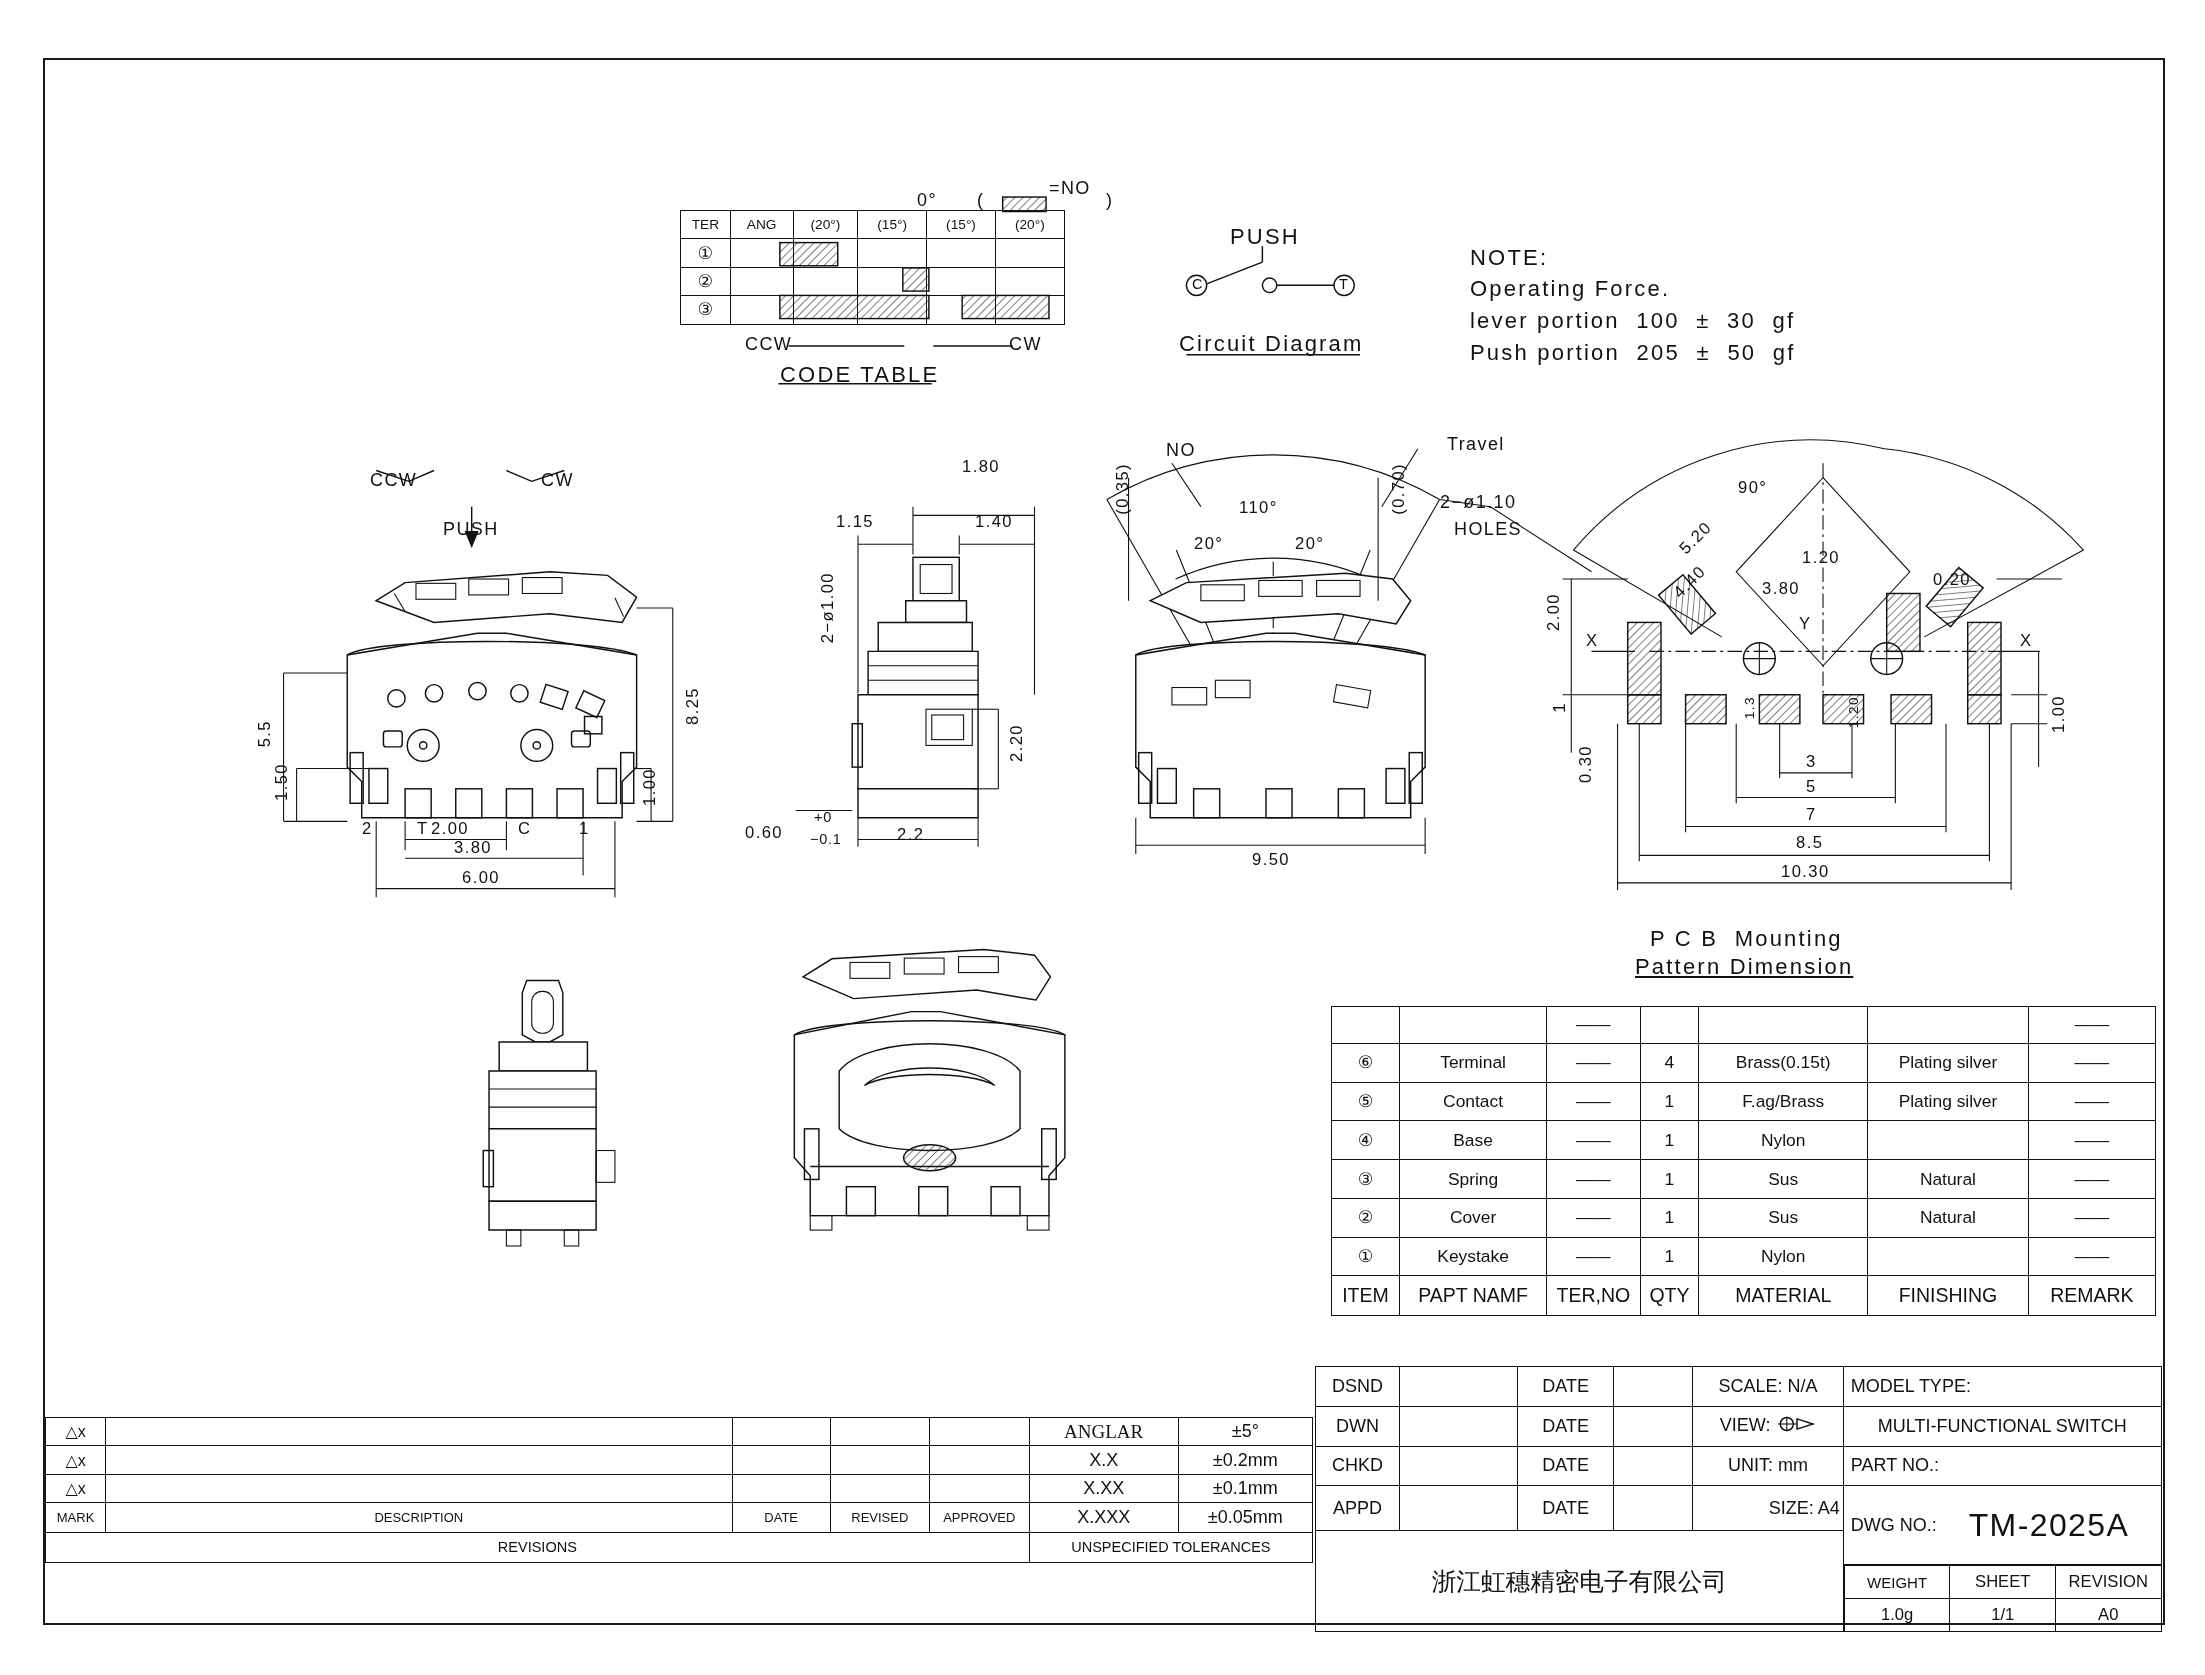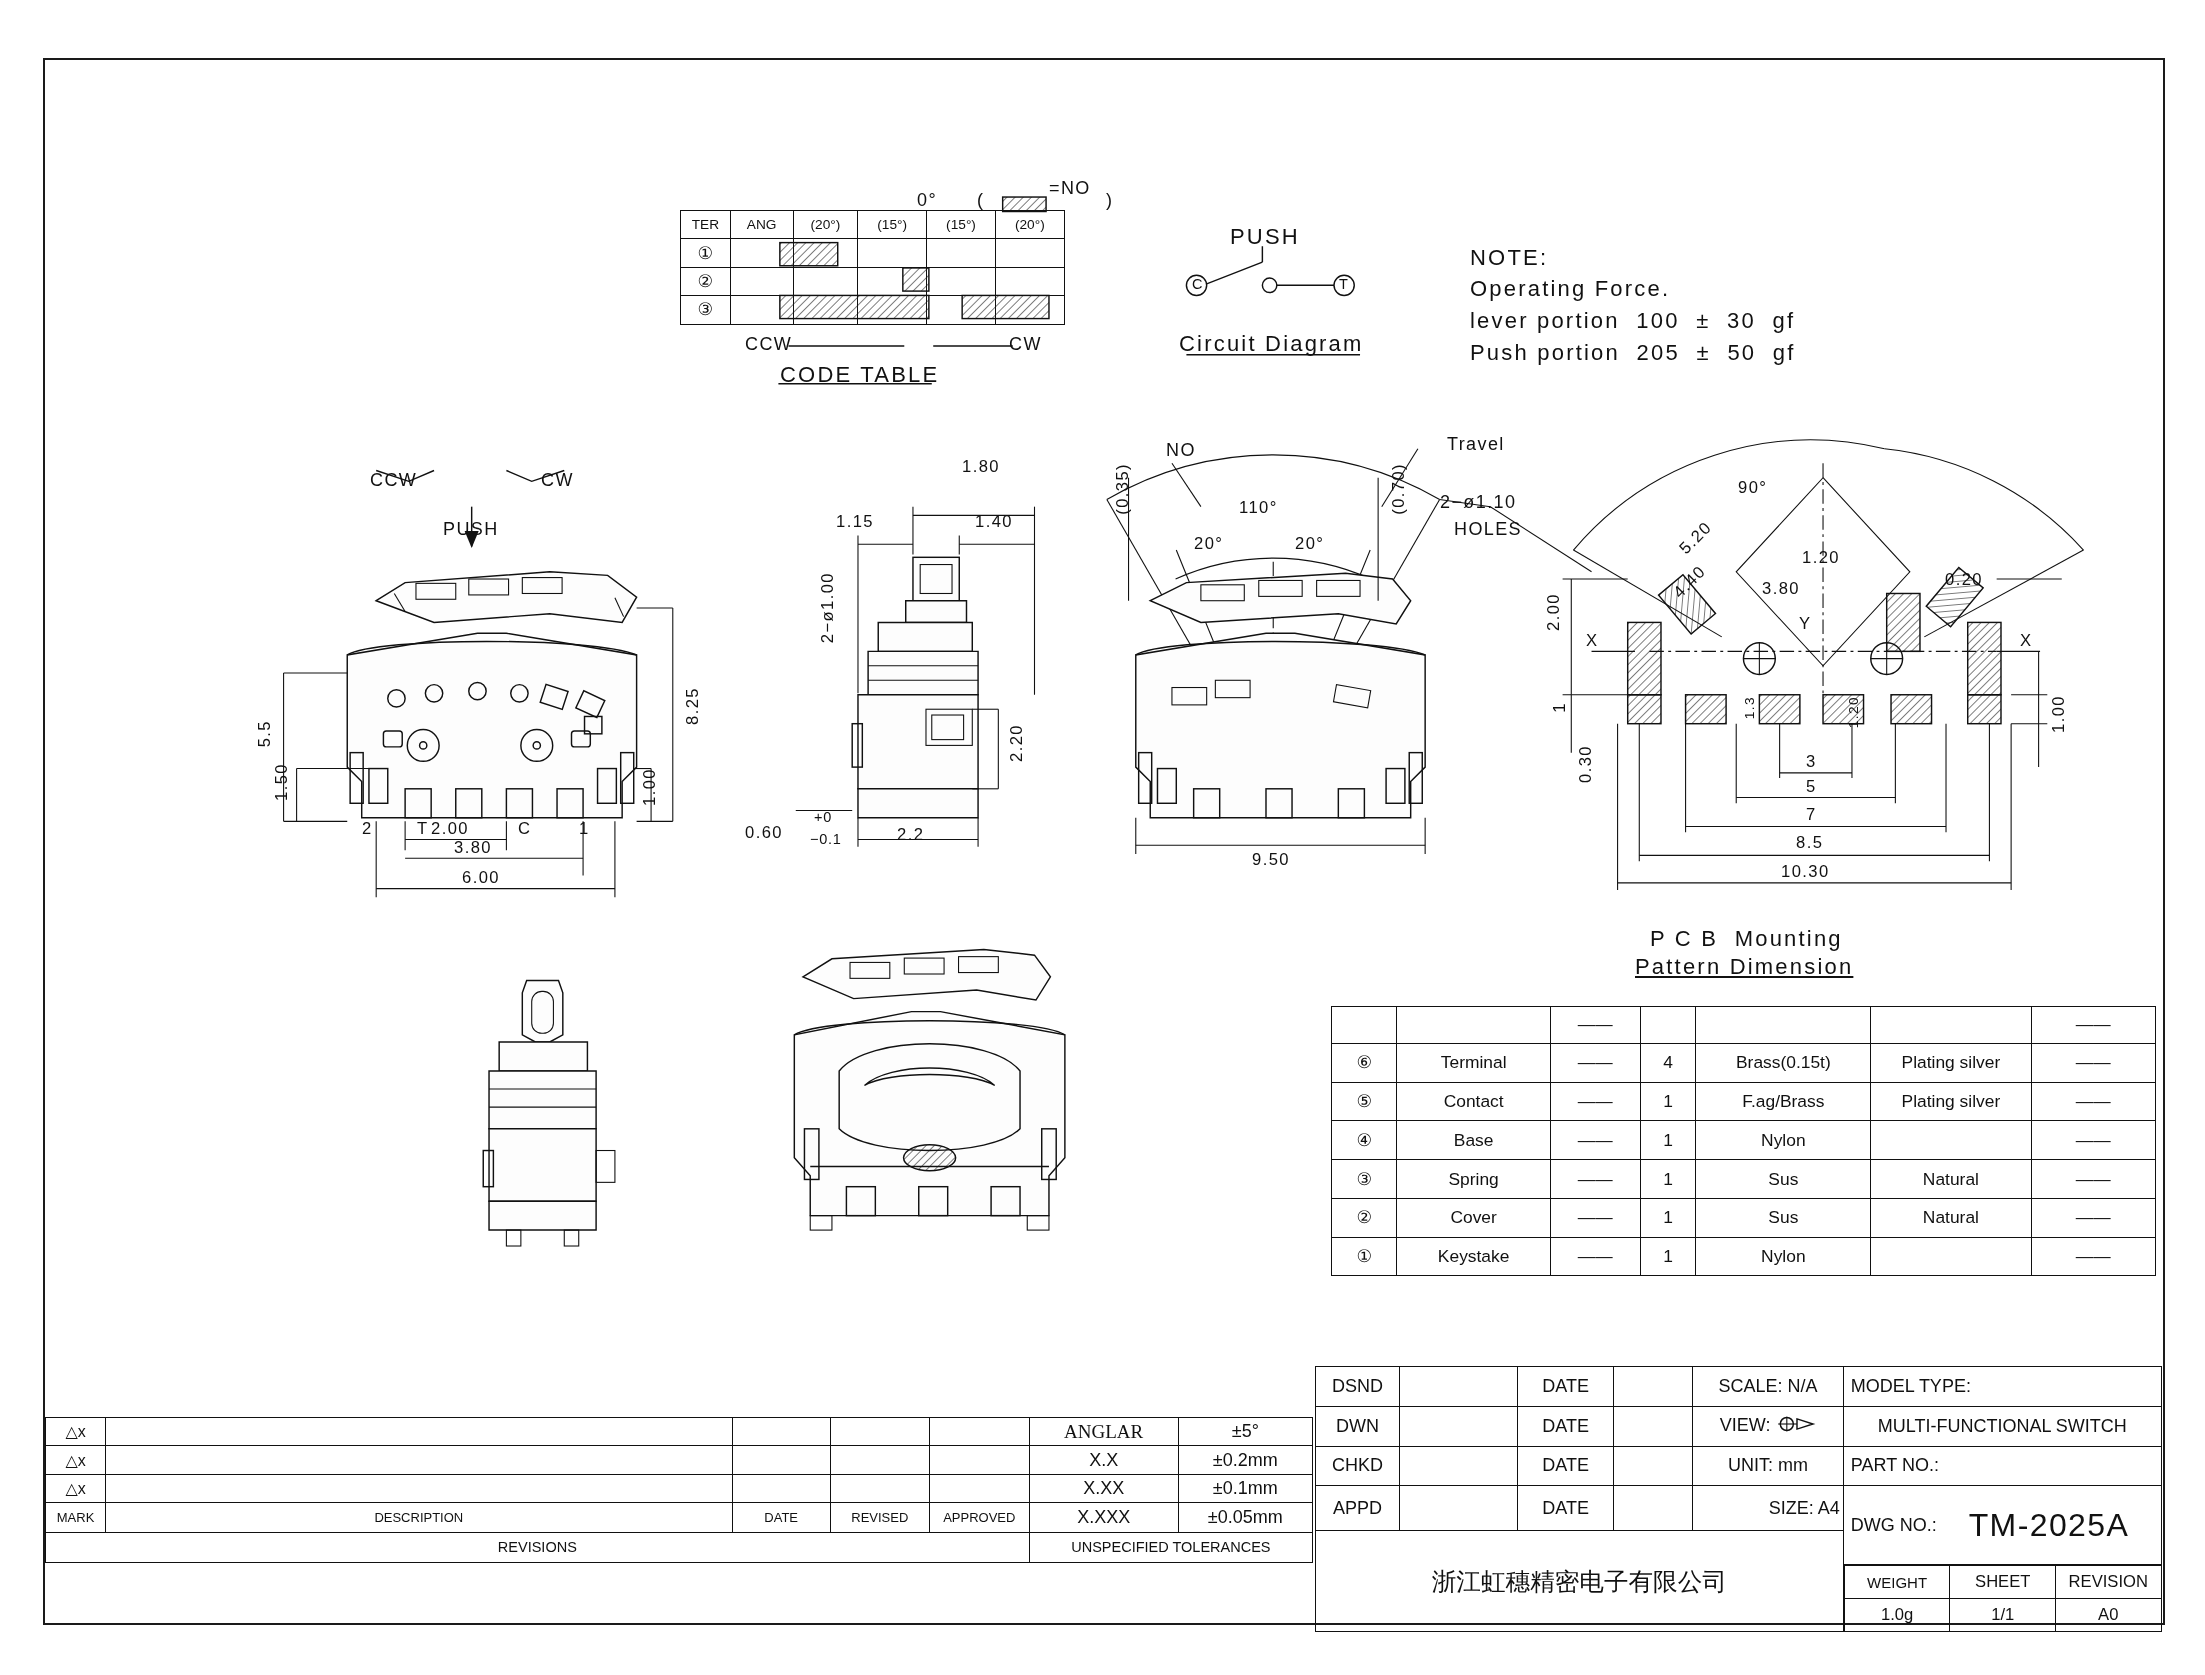"0.20" div.txt { margin-left: 12px -> none }
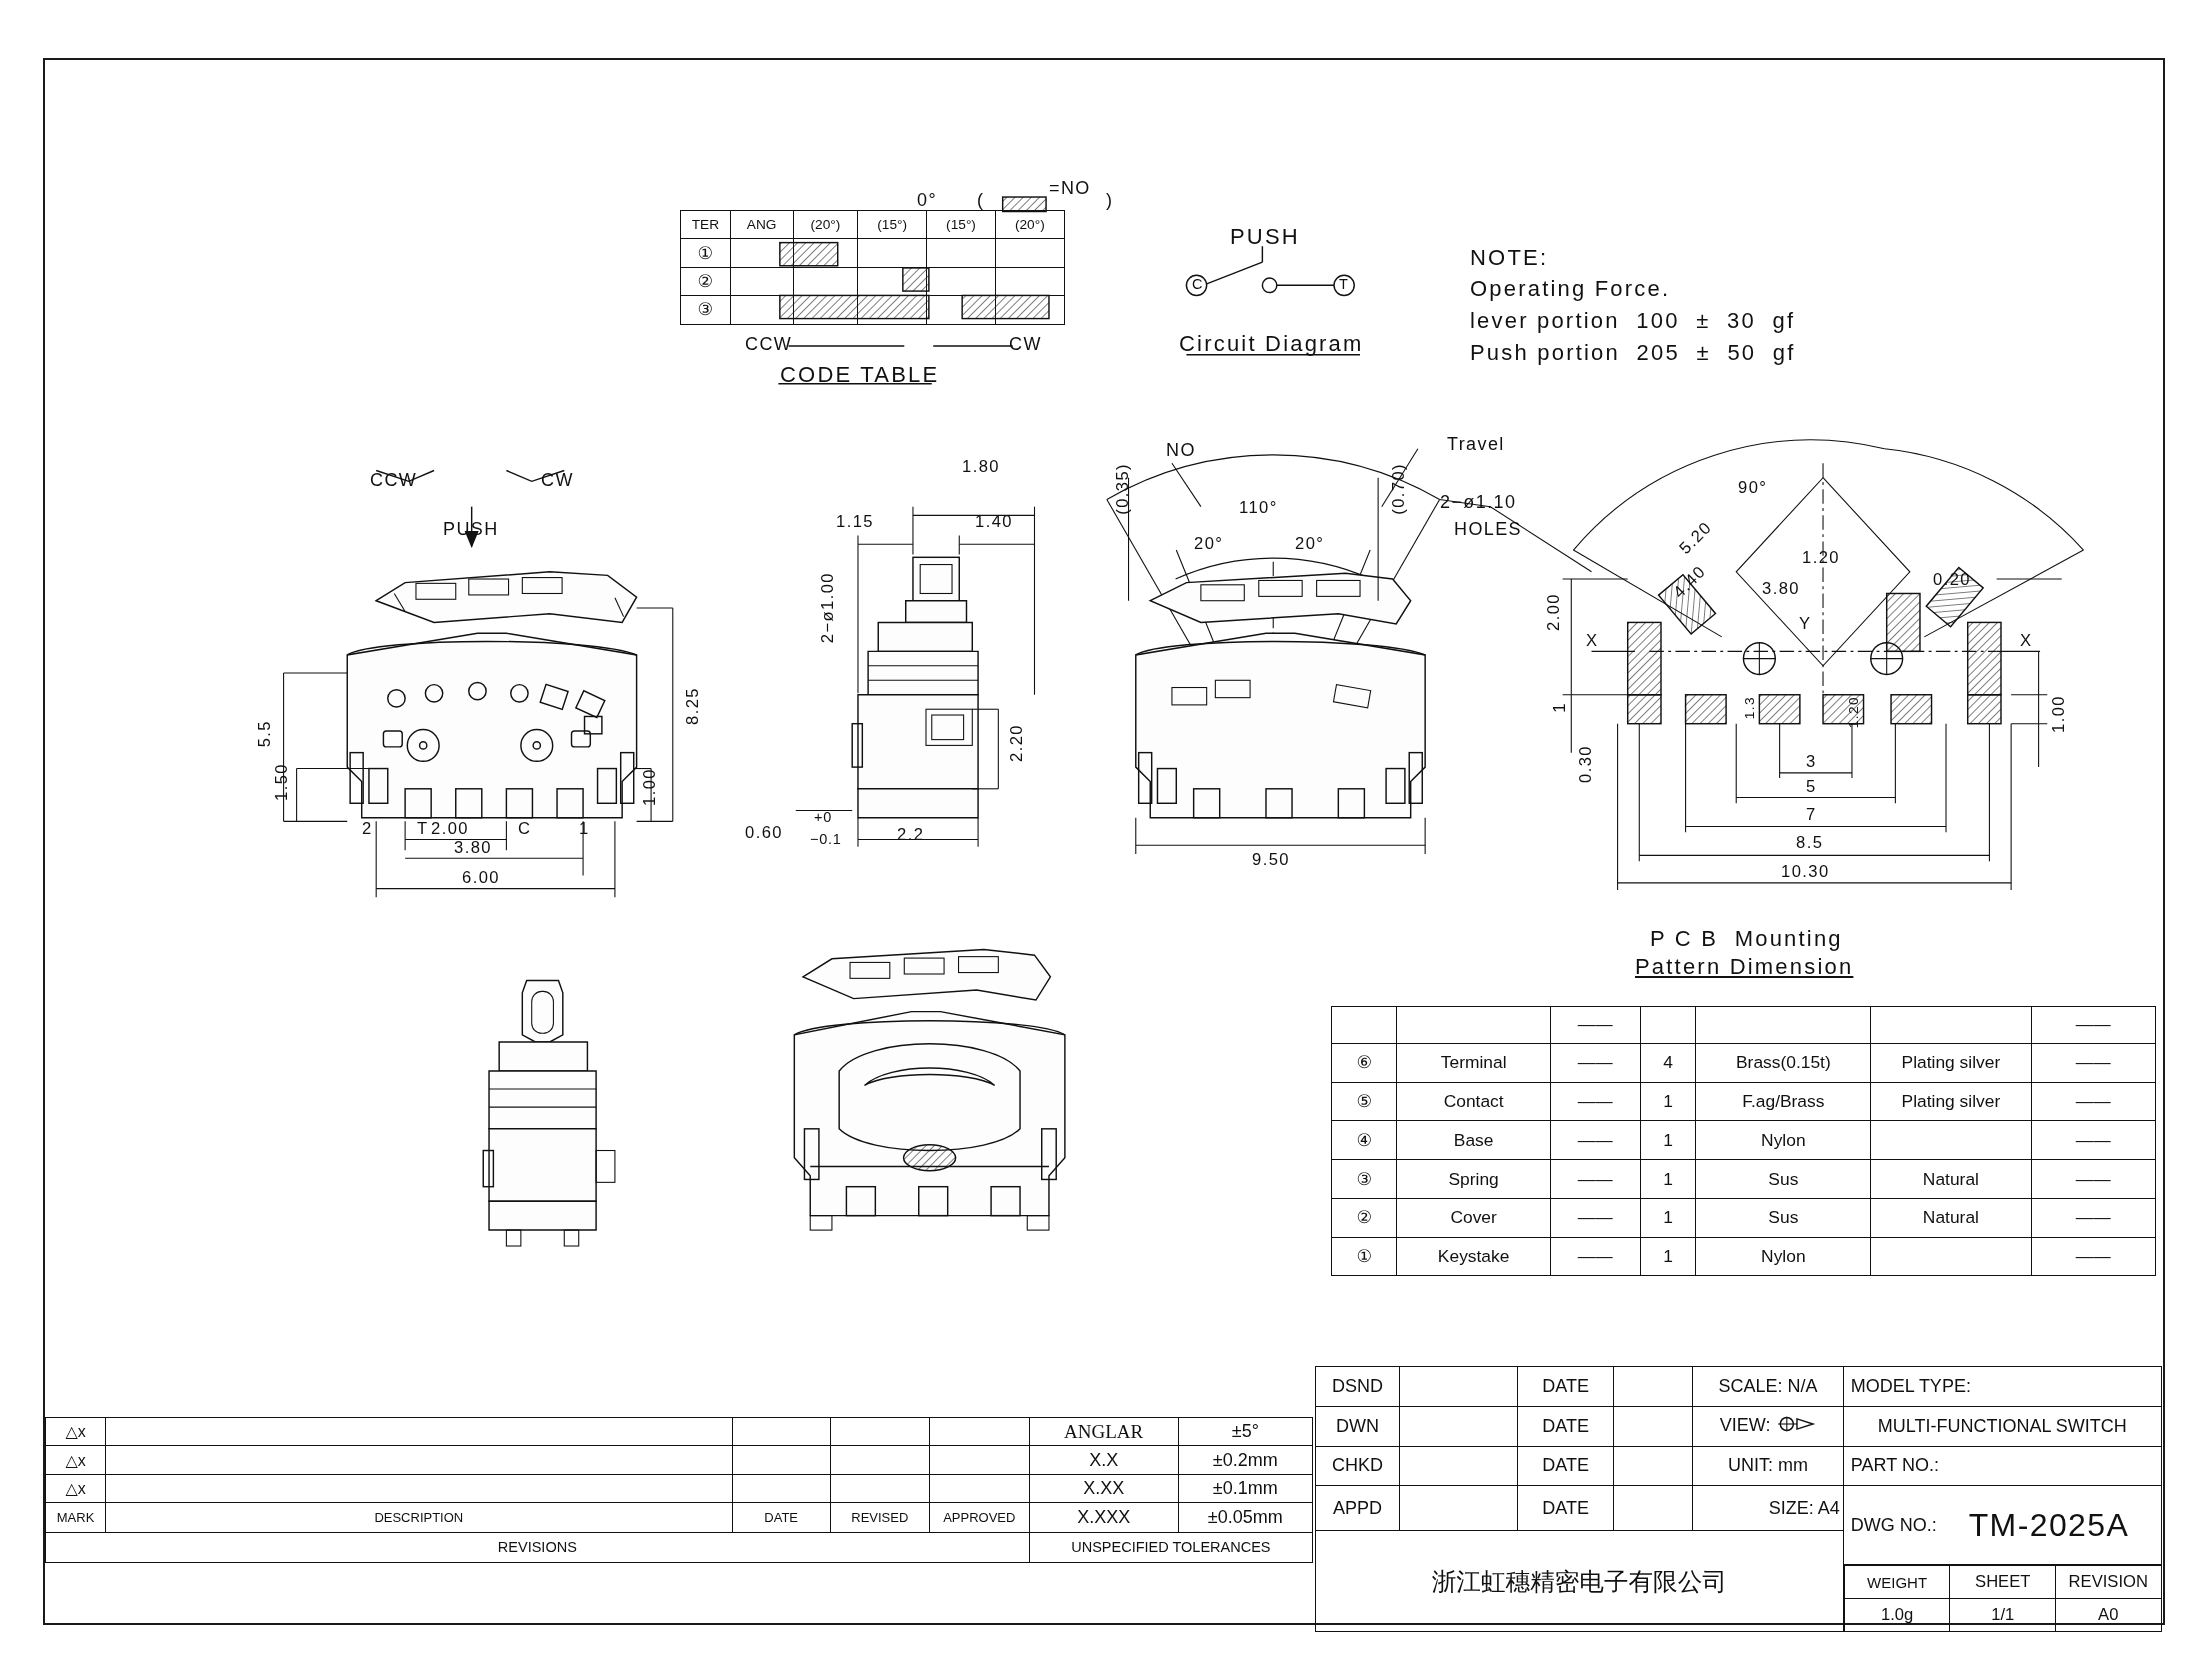"ITEM" tr { html: none -> <tr> <td>ITEM</td> <td>PAPT NAMF</td> <td>TER,NO</td> <td>QTY</td> <td>MATERIAL</td> <td>FINISHING</td> <td>REMARK</td> </tr> }
